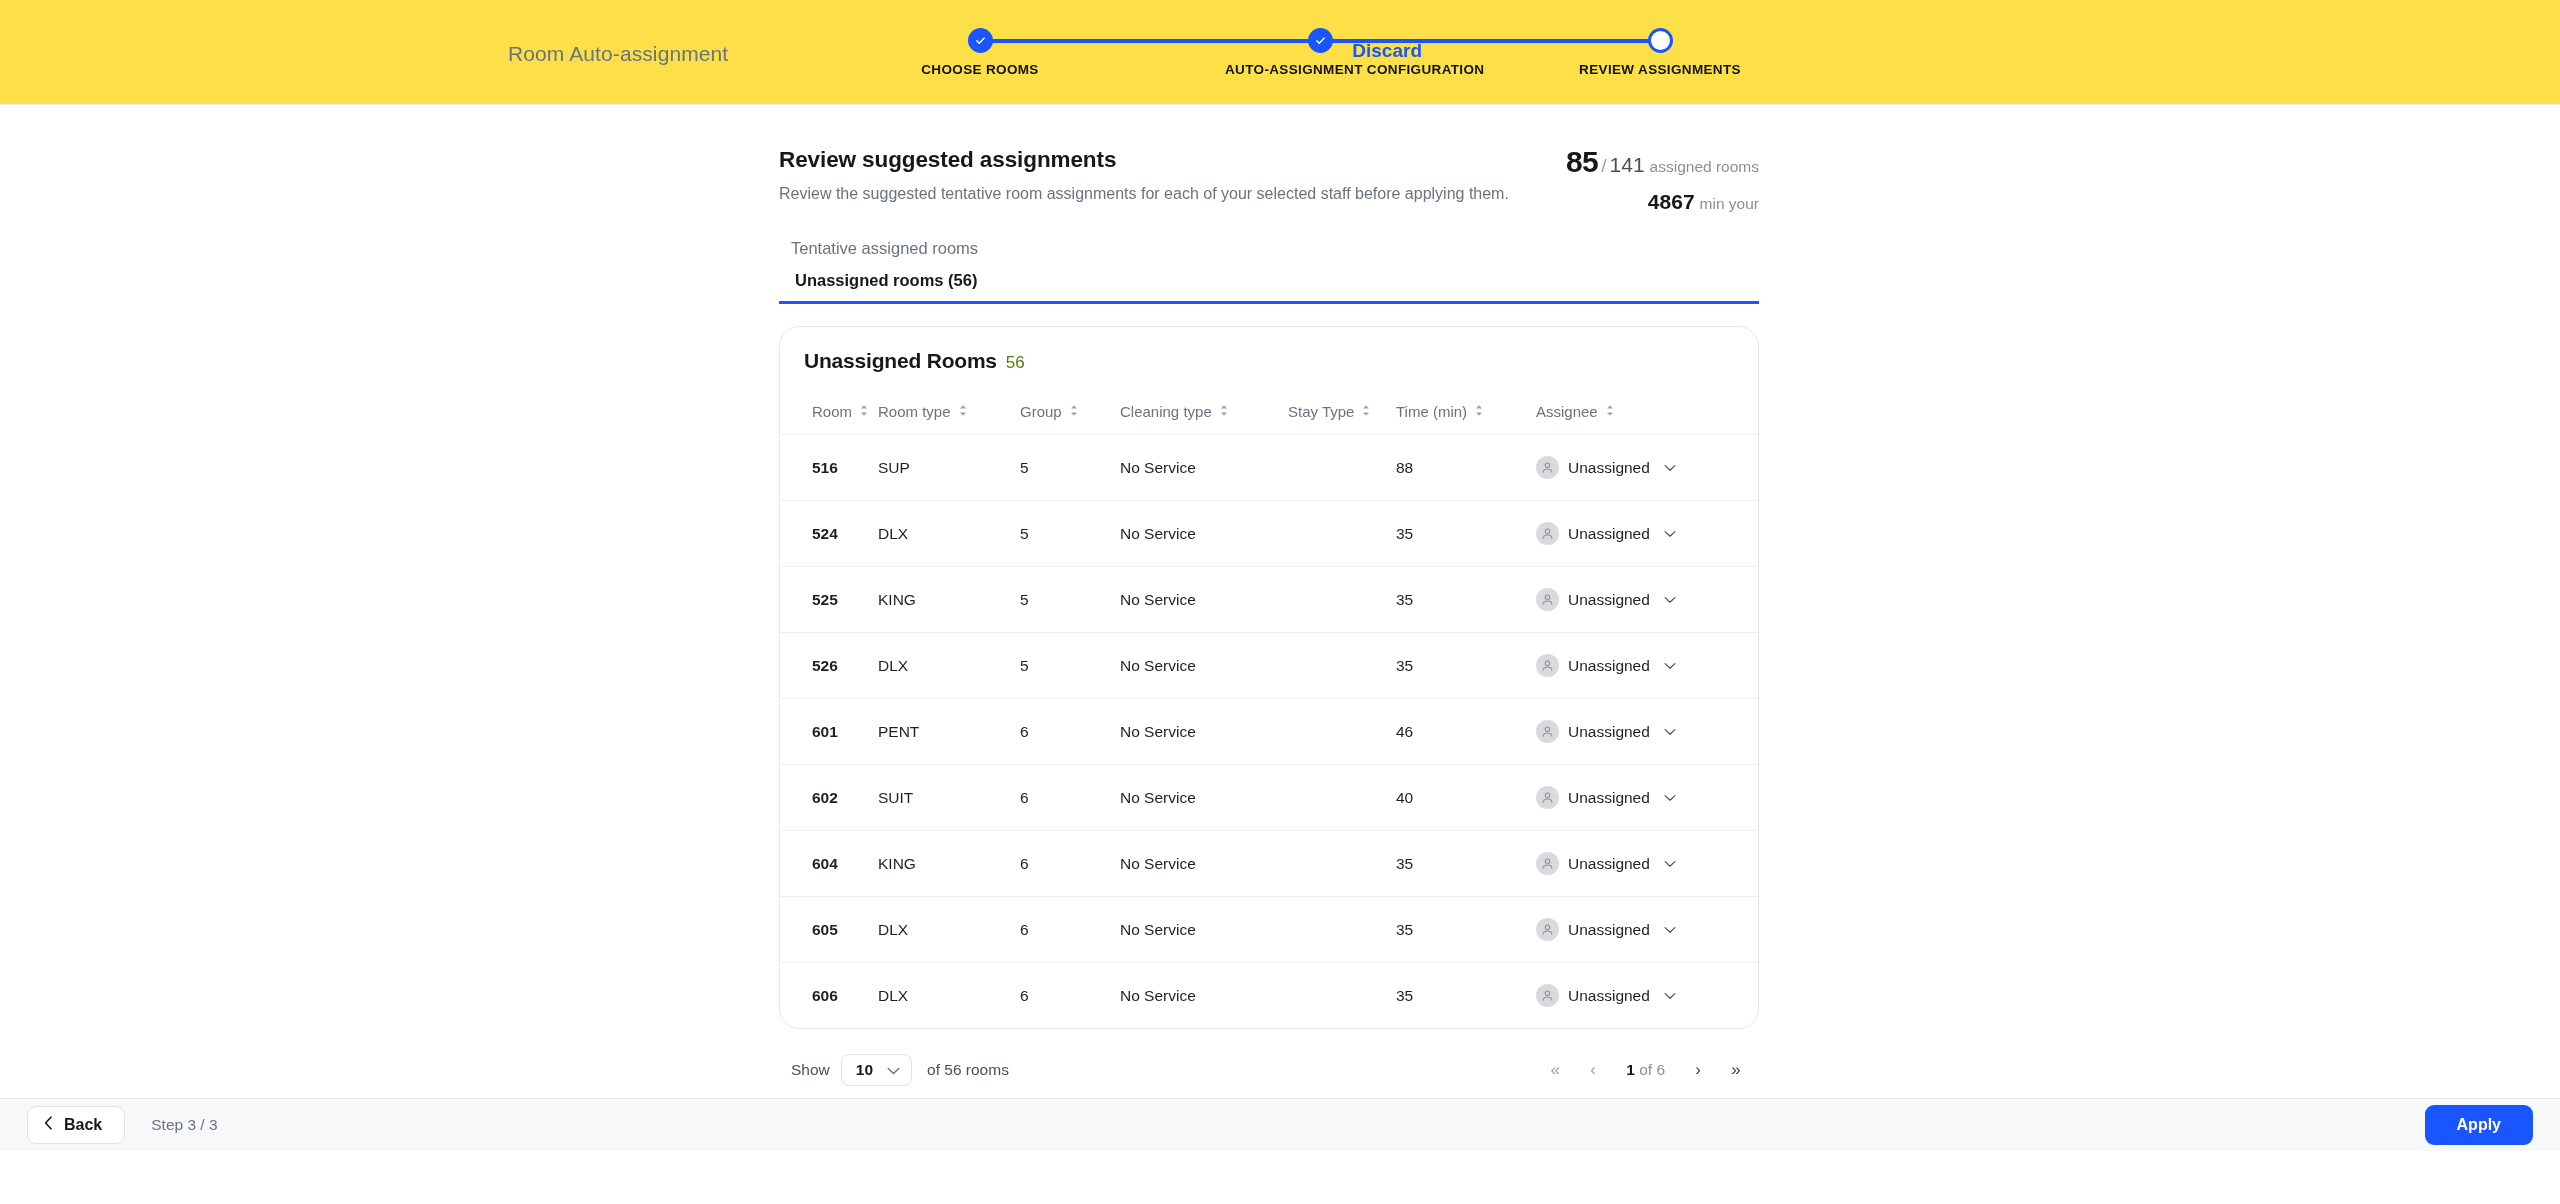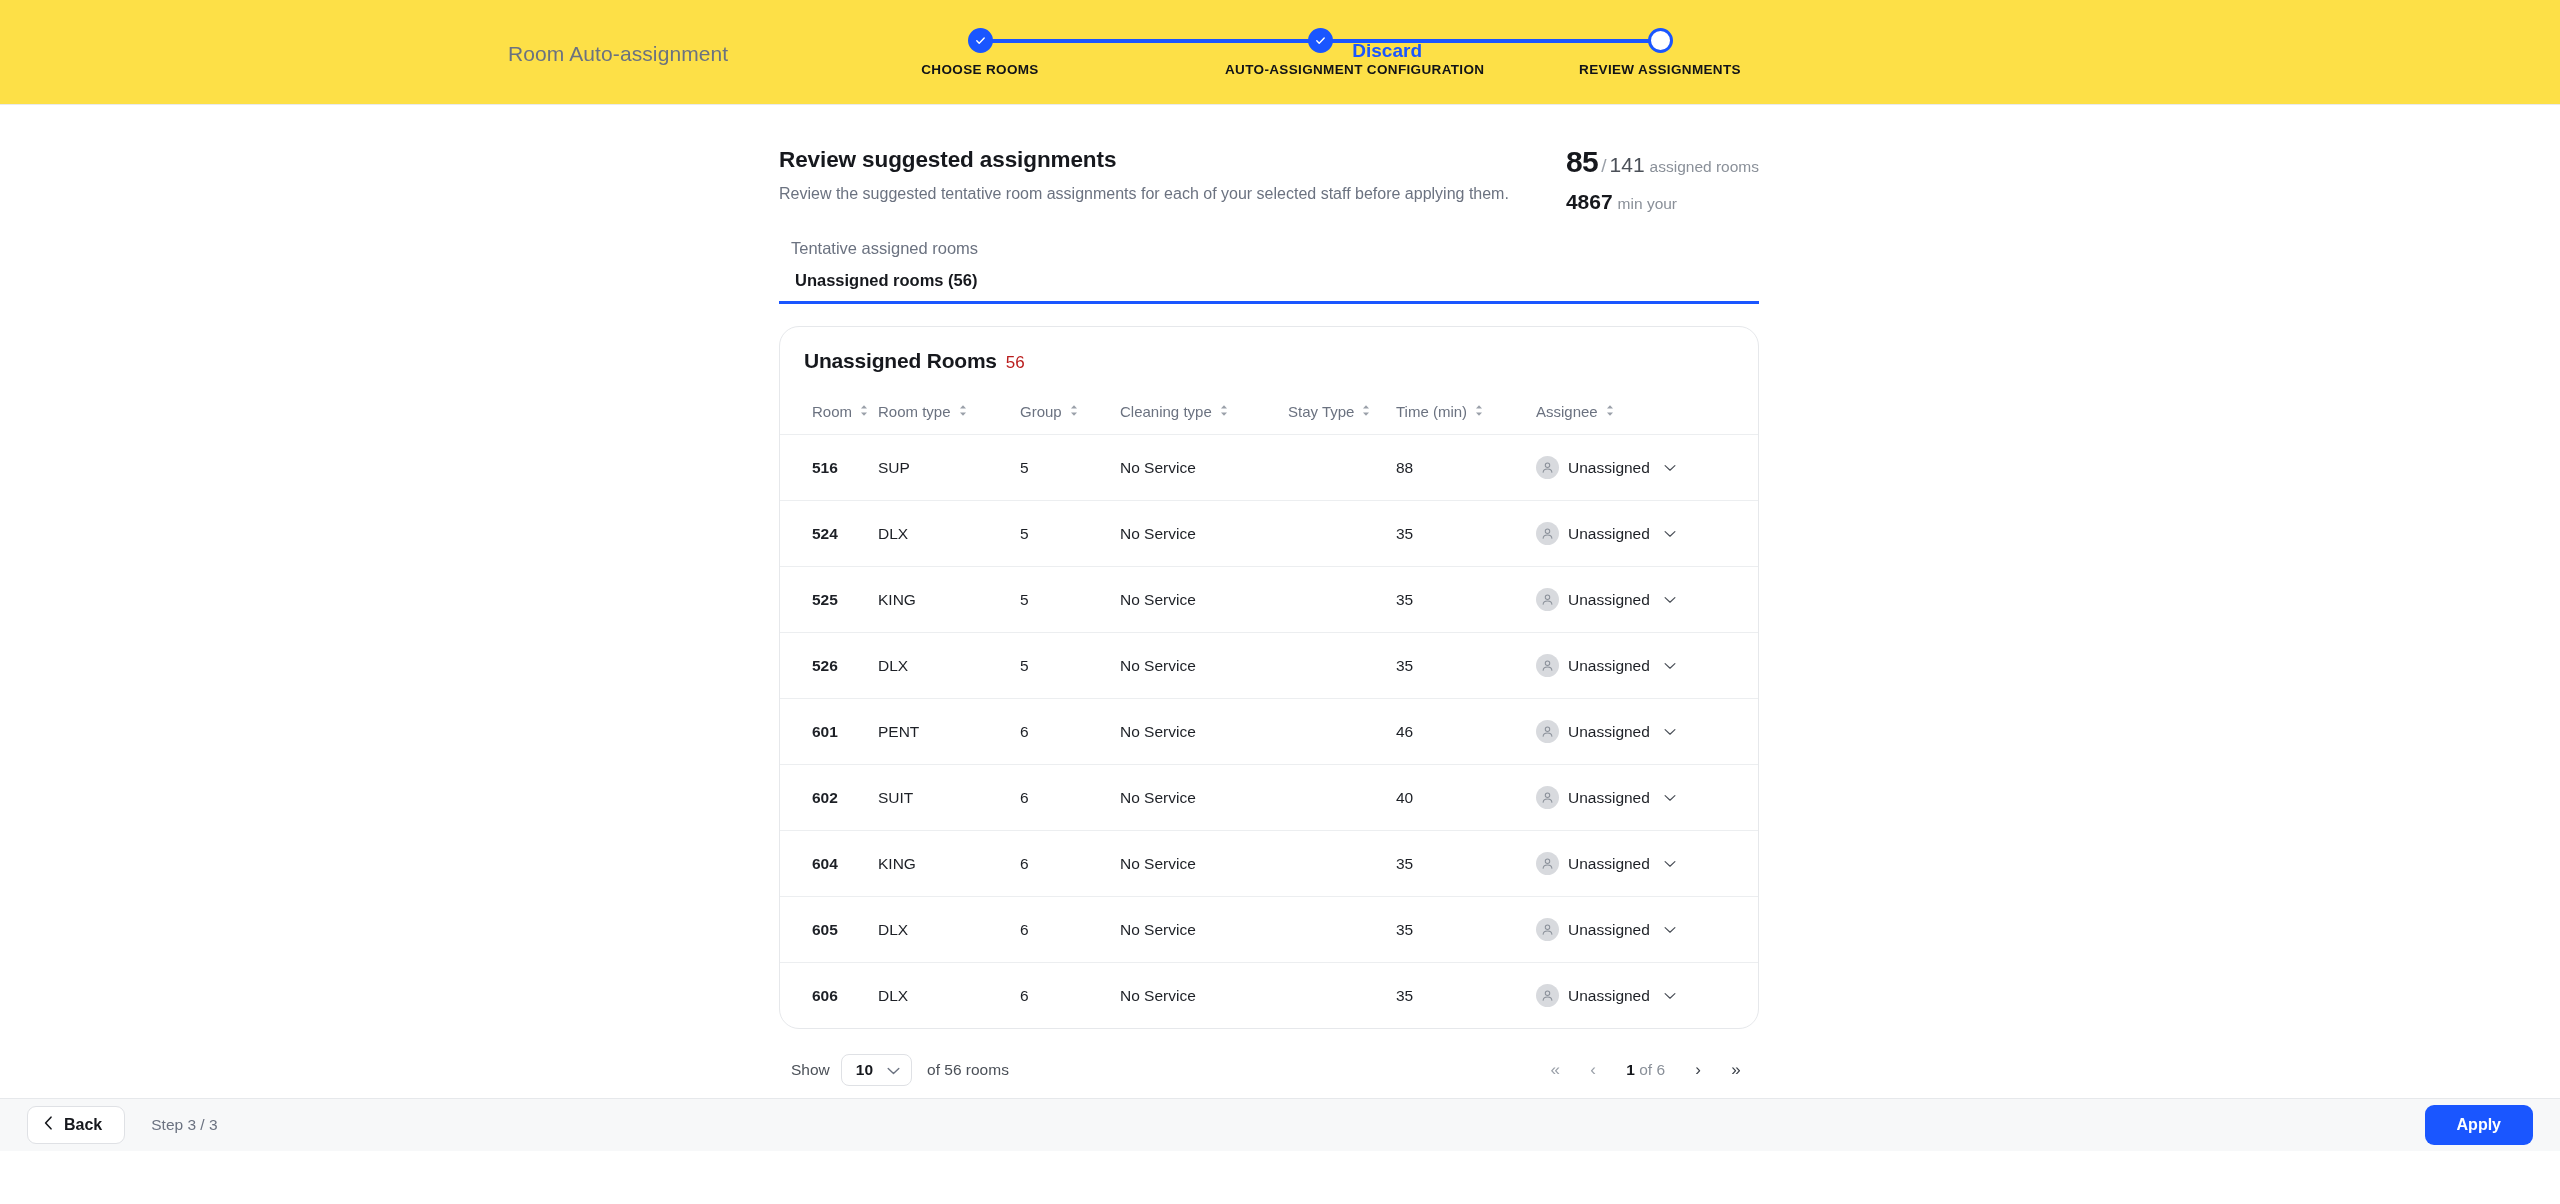"85 / 141 assigned rooms" .counts { text-align: none -> right }
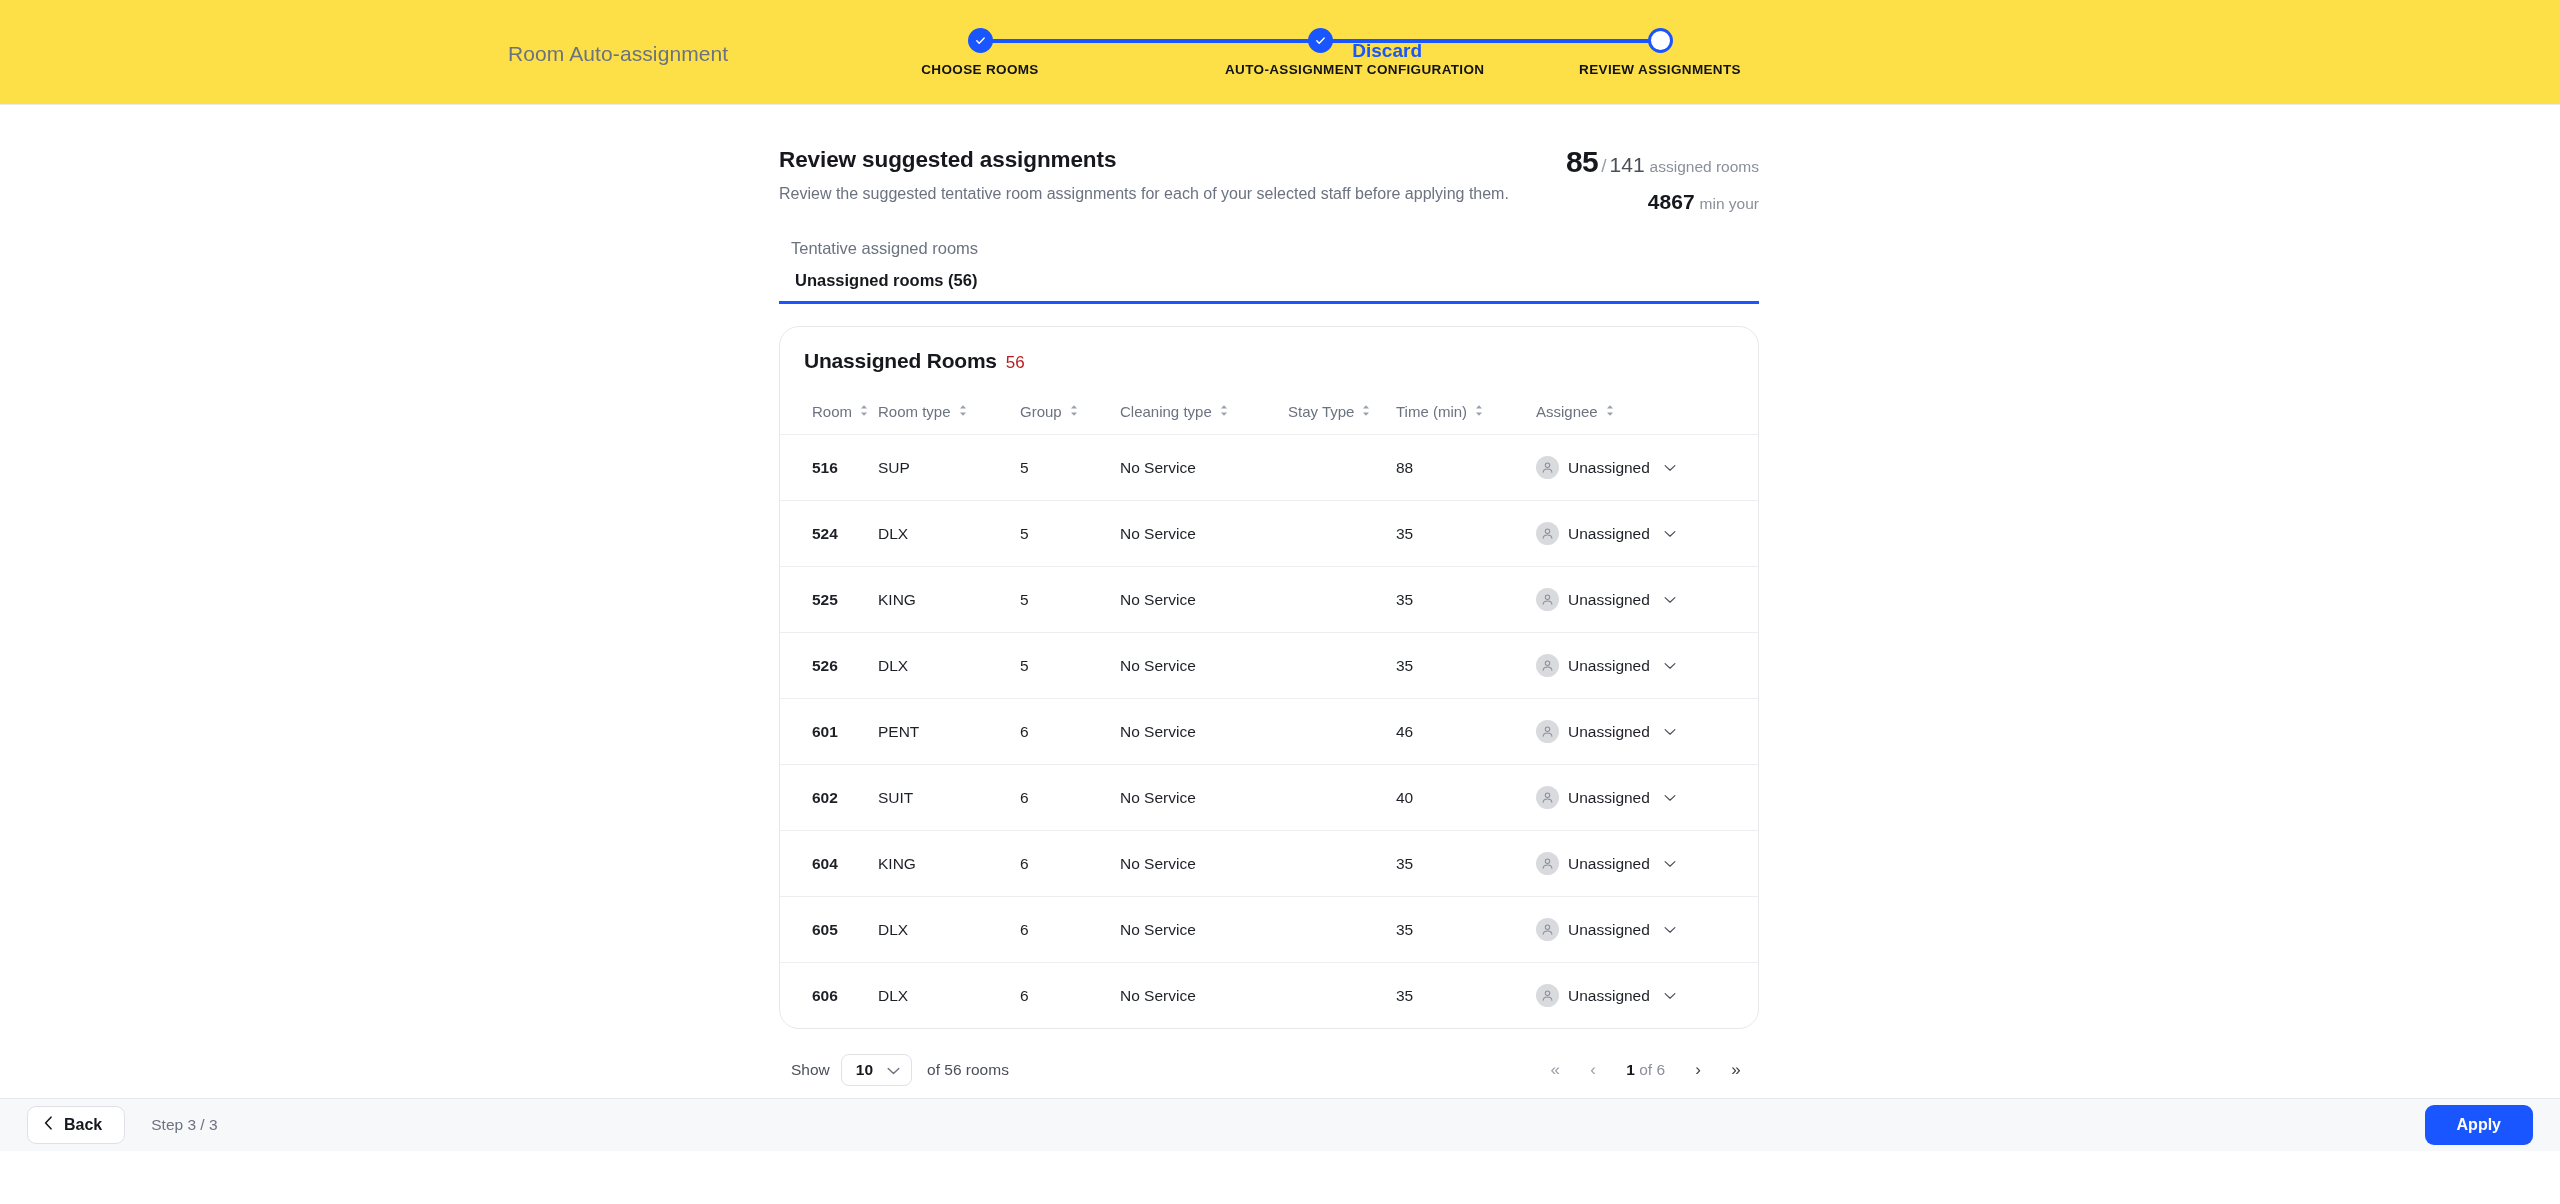"56" .card-count { color: #b91c1c -> #4d7c0f }
